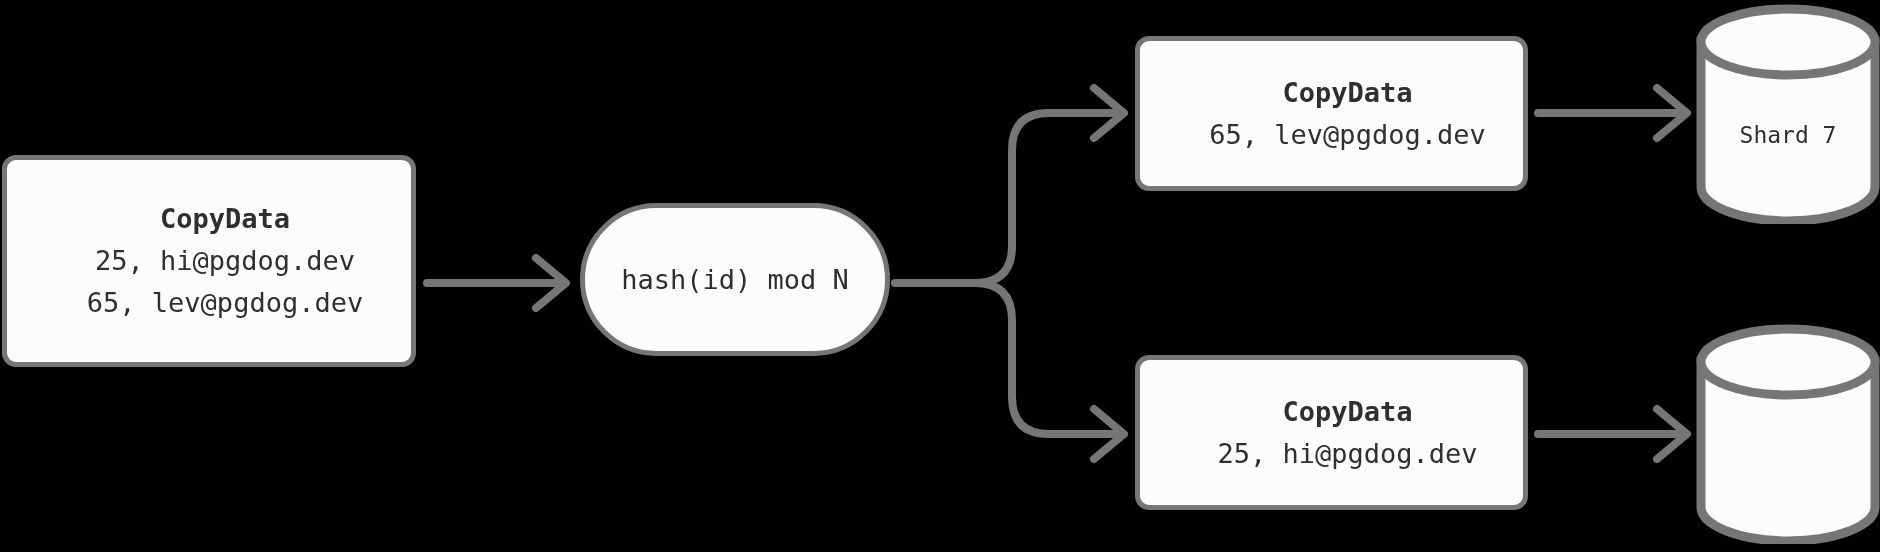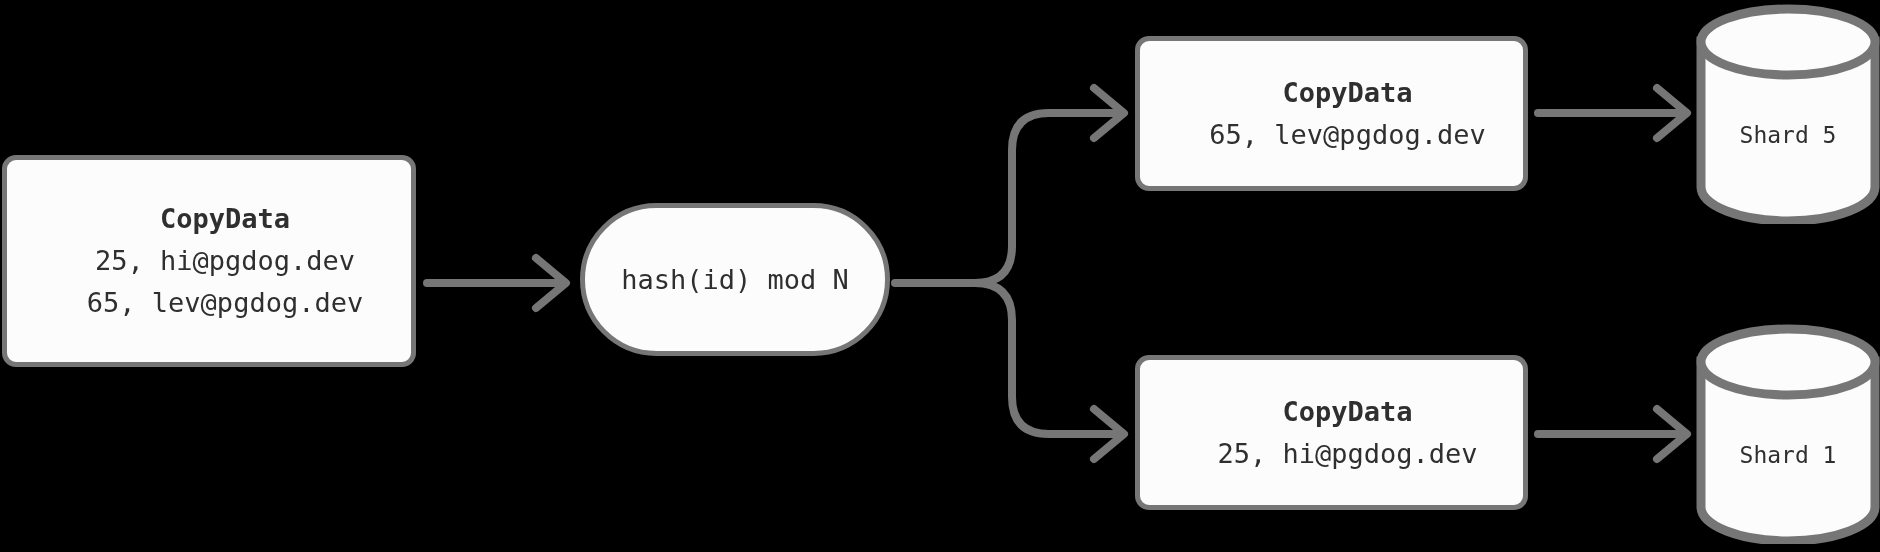"Shard 5" div.cyl-label { text: 5 -> 7 }
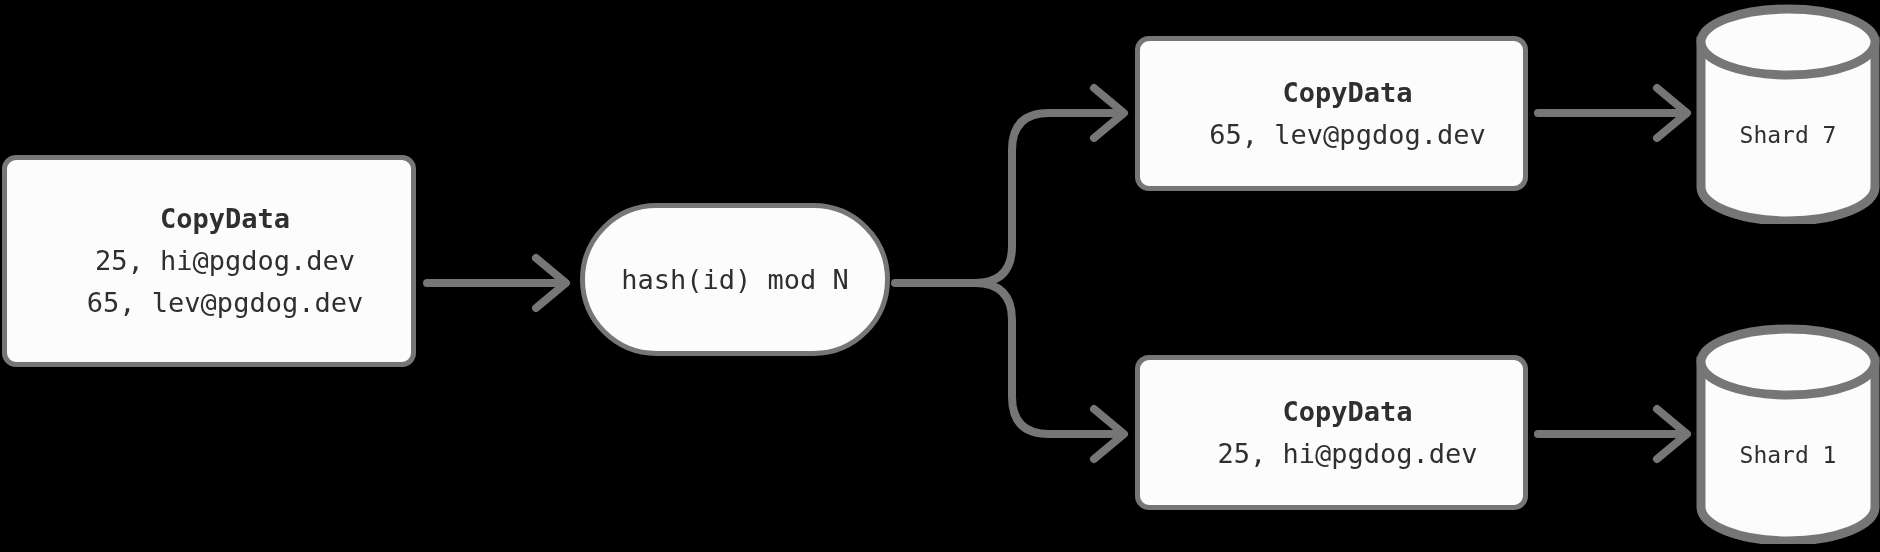"Shard 1" div.cyl-label { html: <div>Shard 1</div> -> none }
